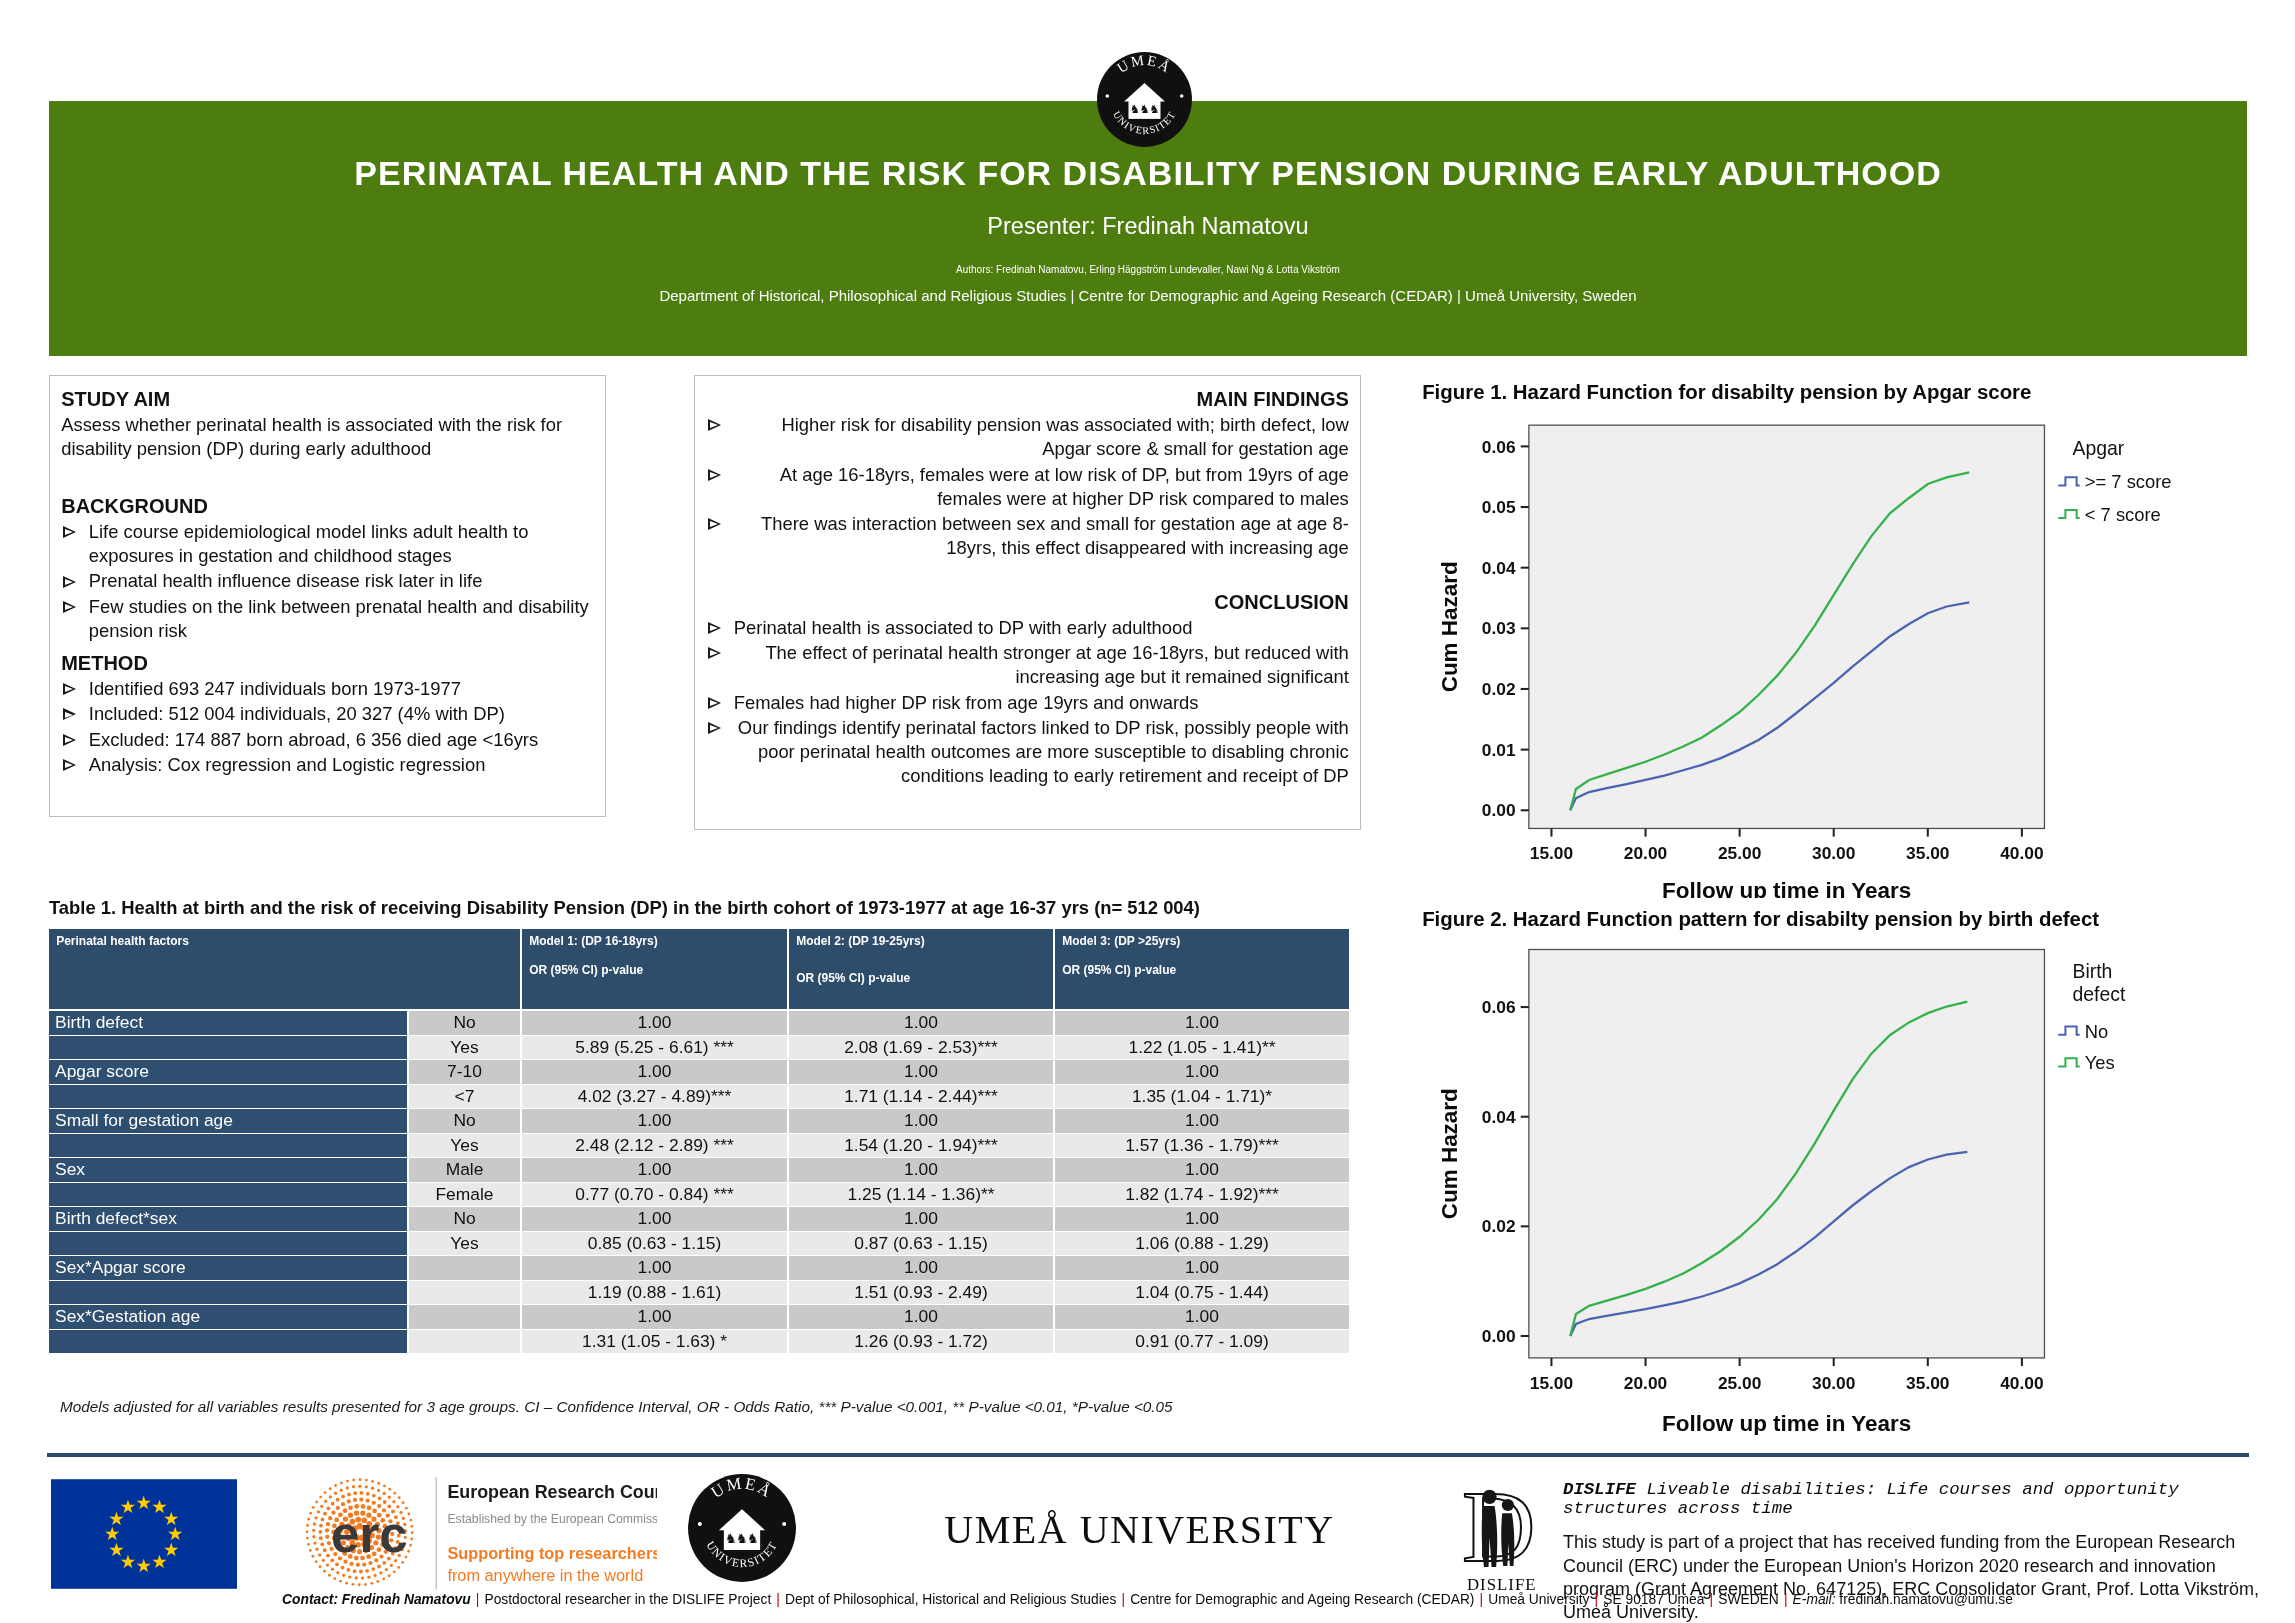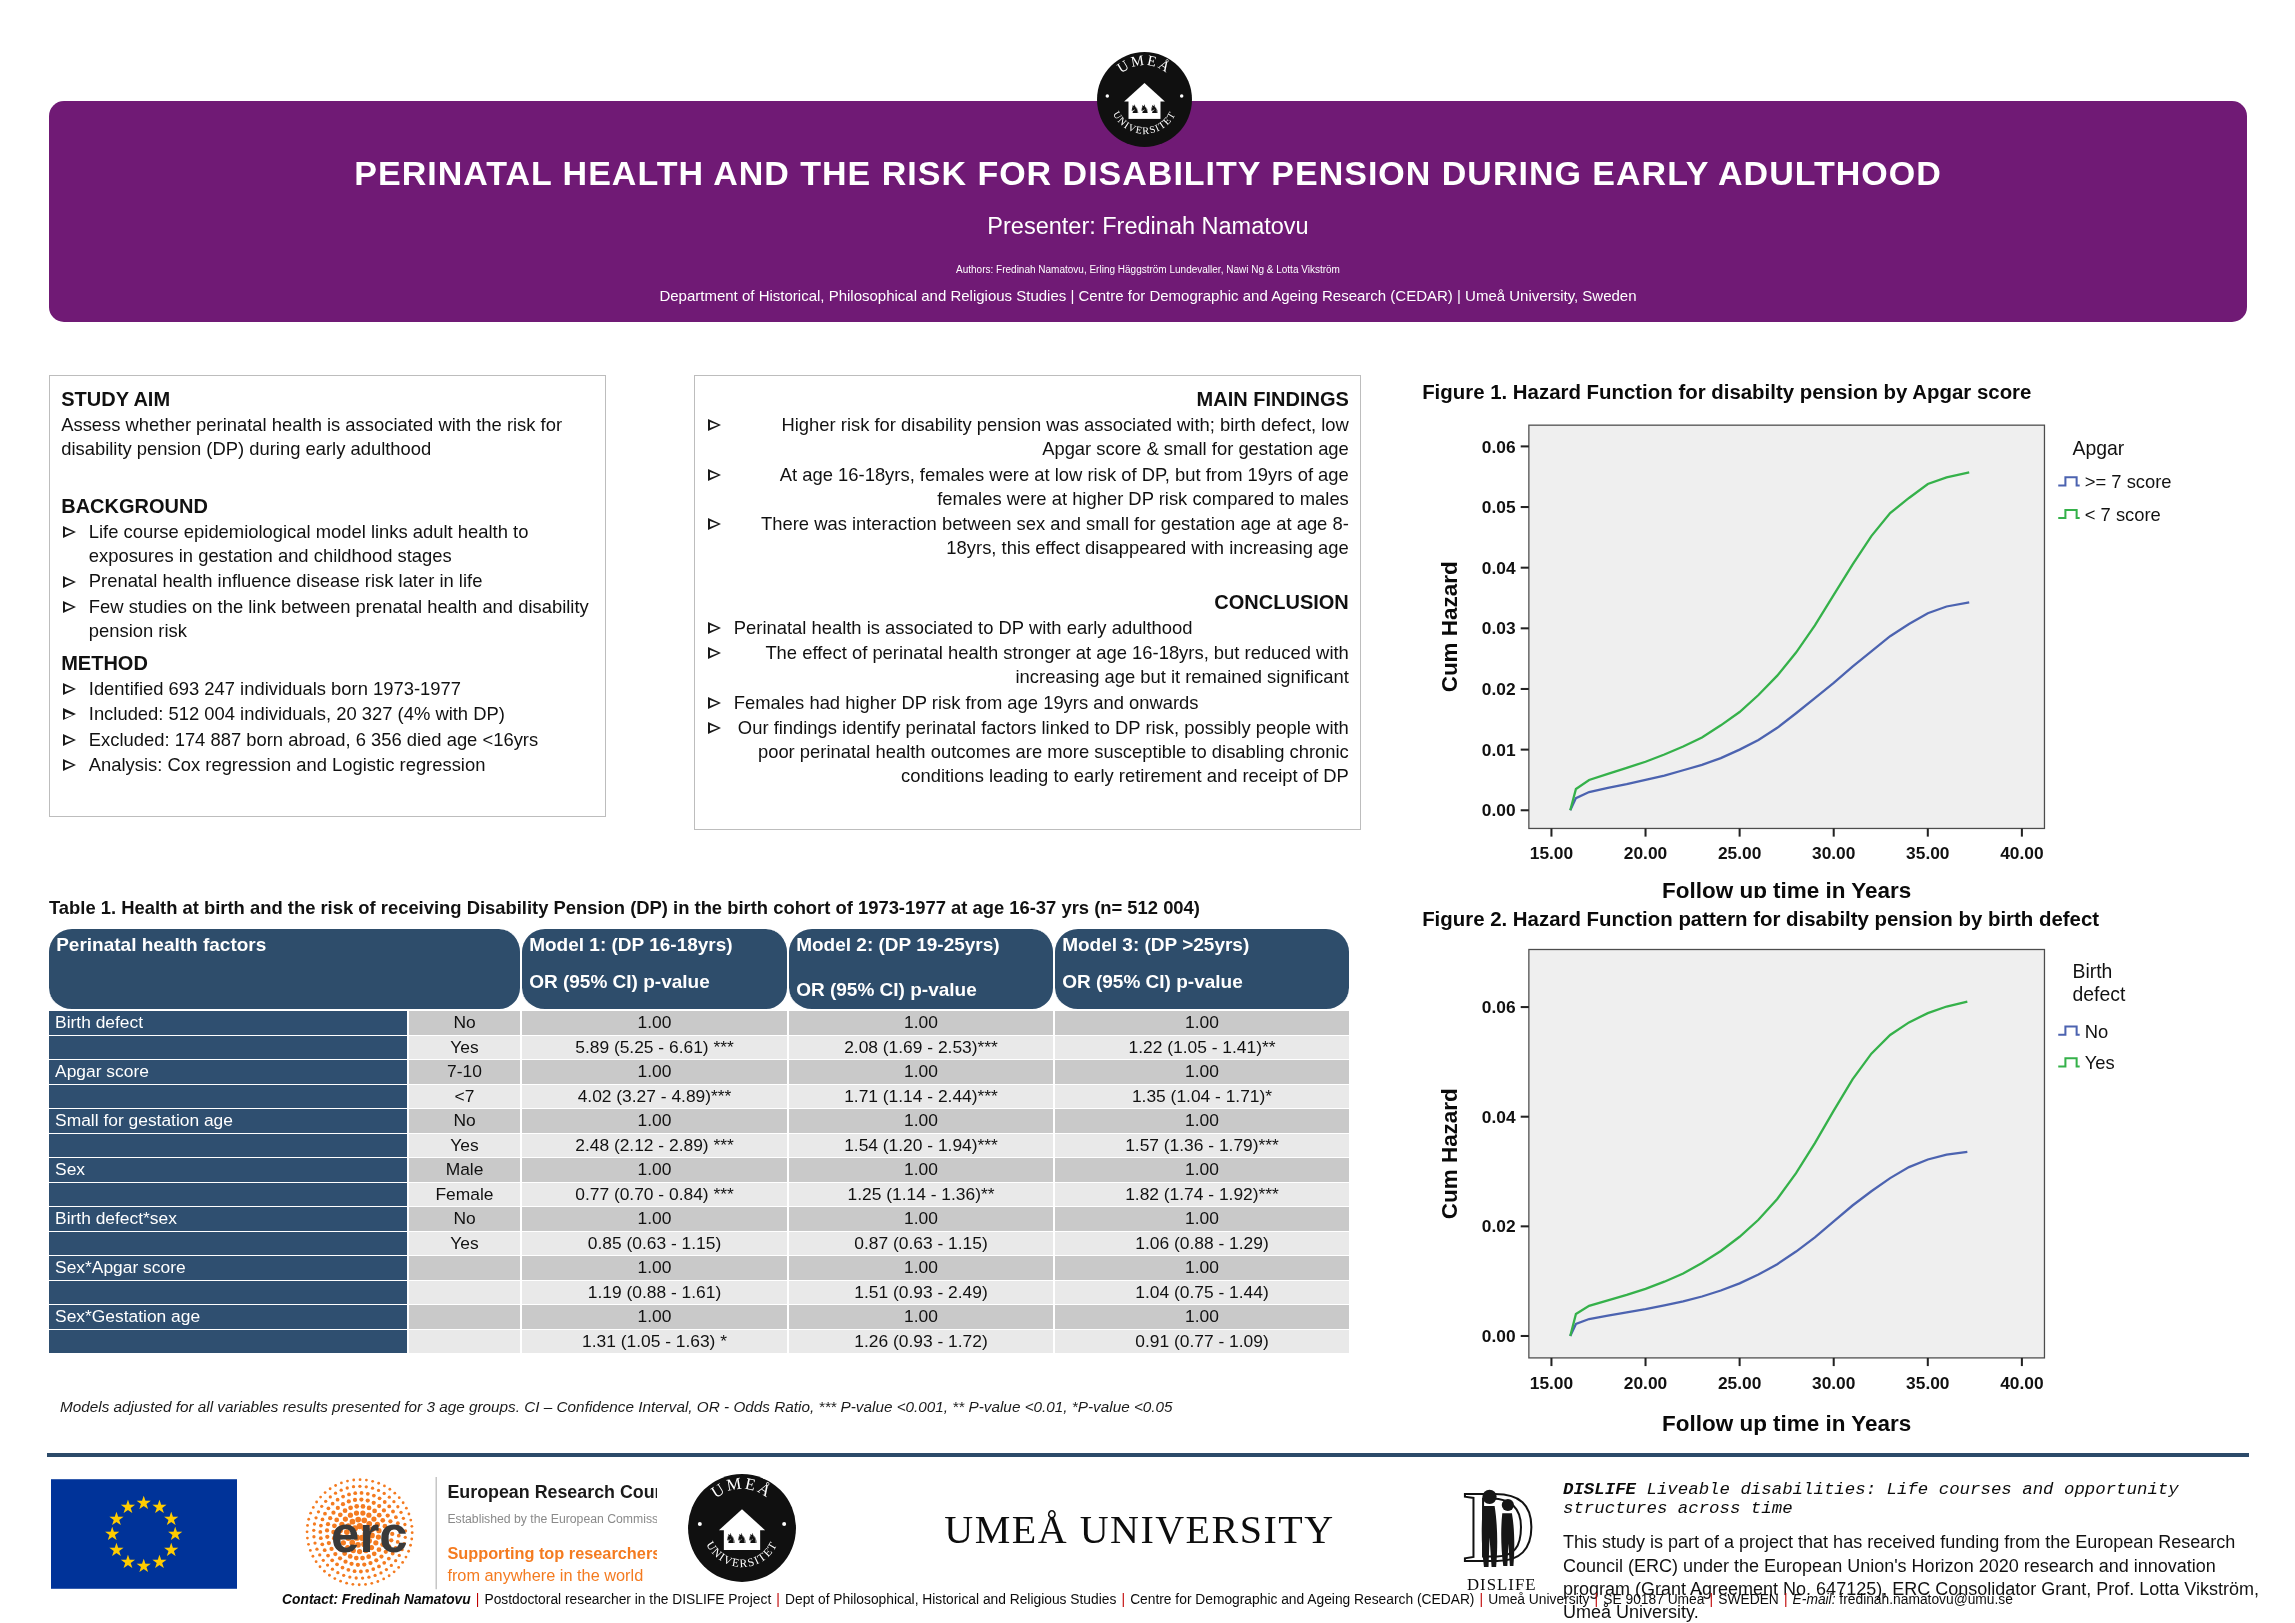"PERINATAL HEALTH AND THE RISK" .banner { background: #701a75 -> #4d7c0f; border-radius: 15px -> none; height: 221px -> 255px }
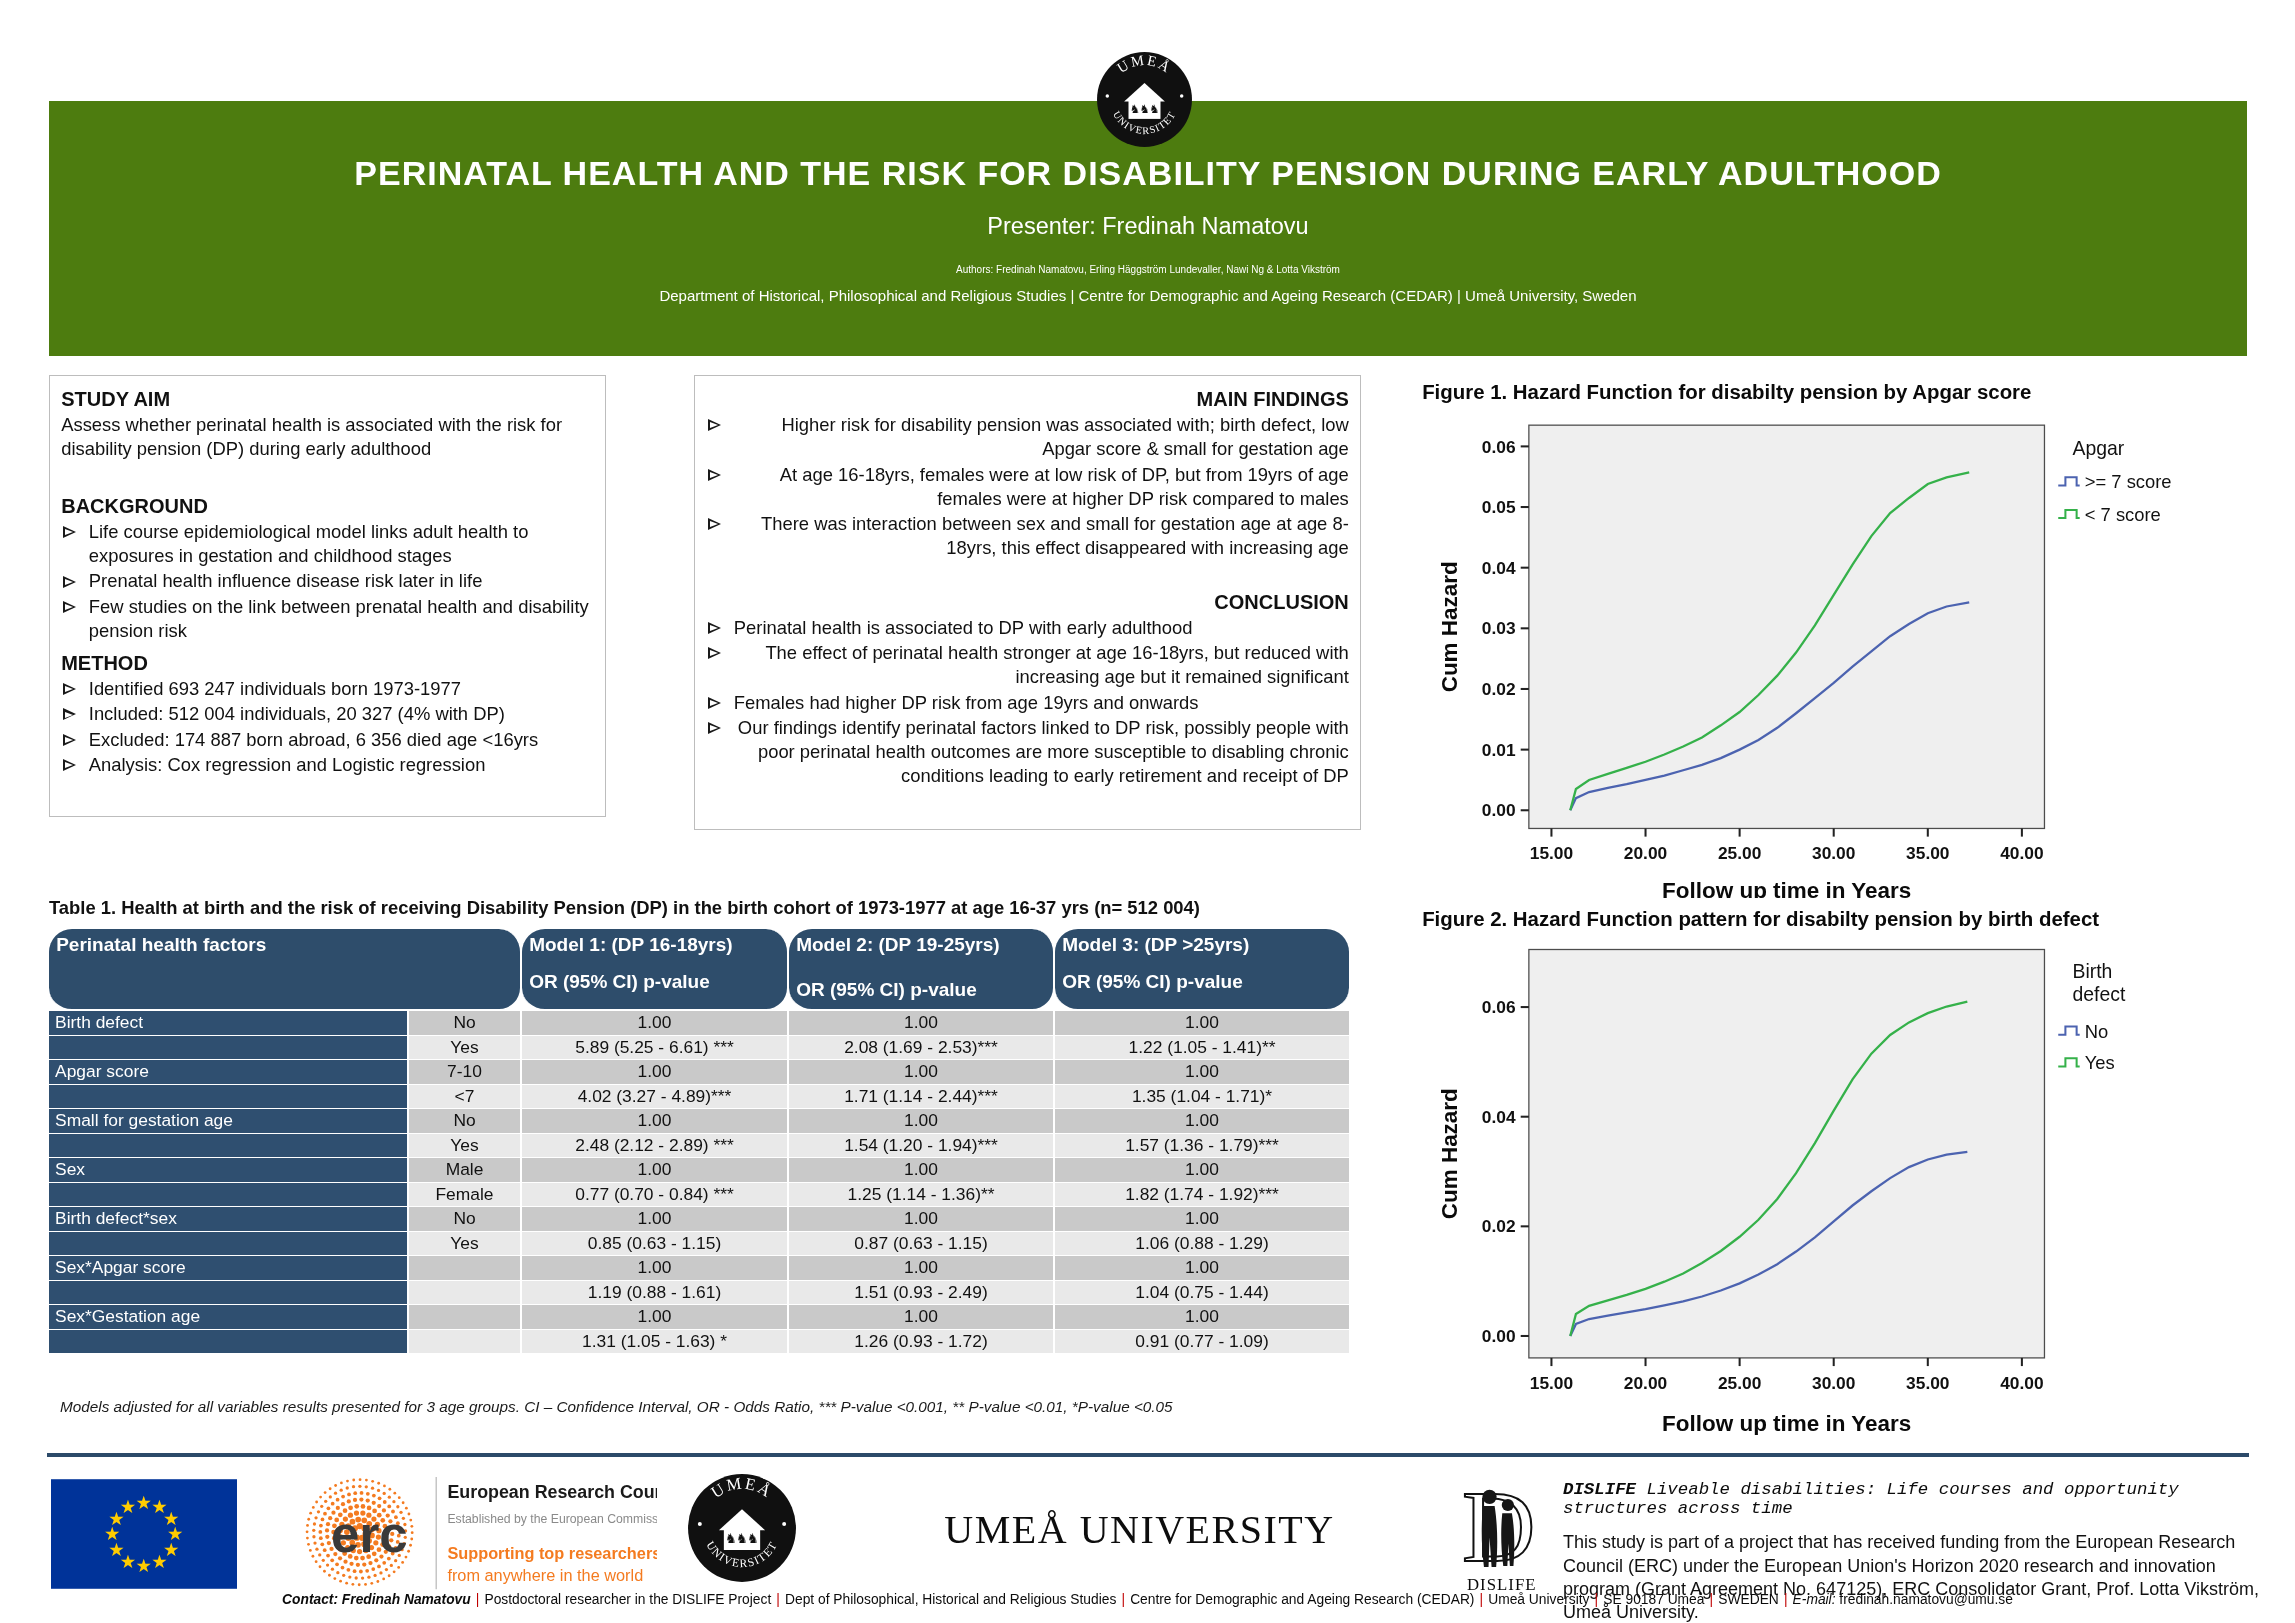"Perinatal health factors" .th { border-radius: 23px -> none; font-size: 19px -> 12px }
